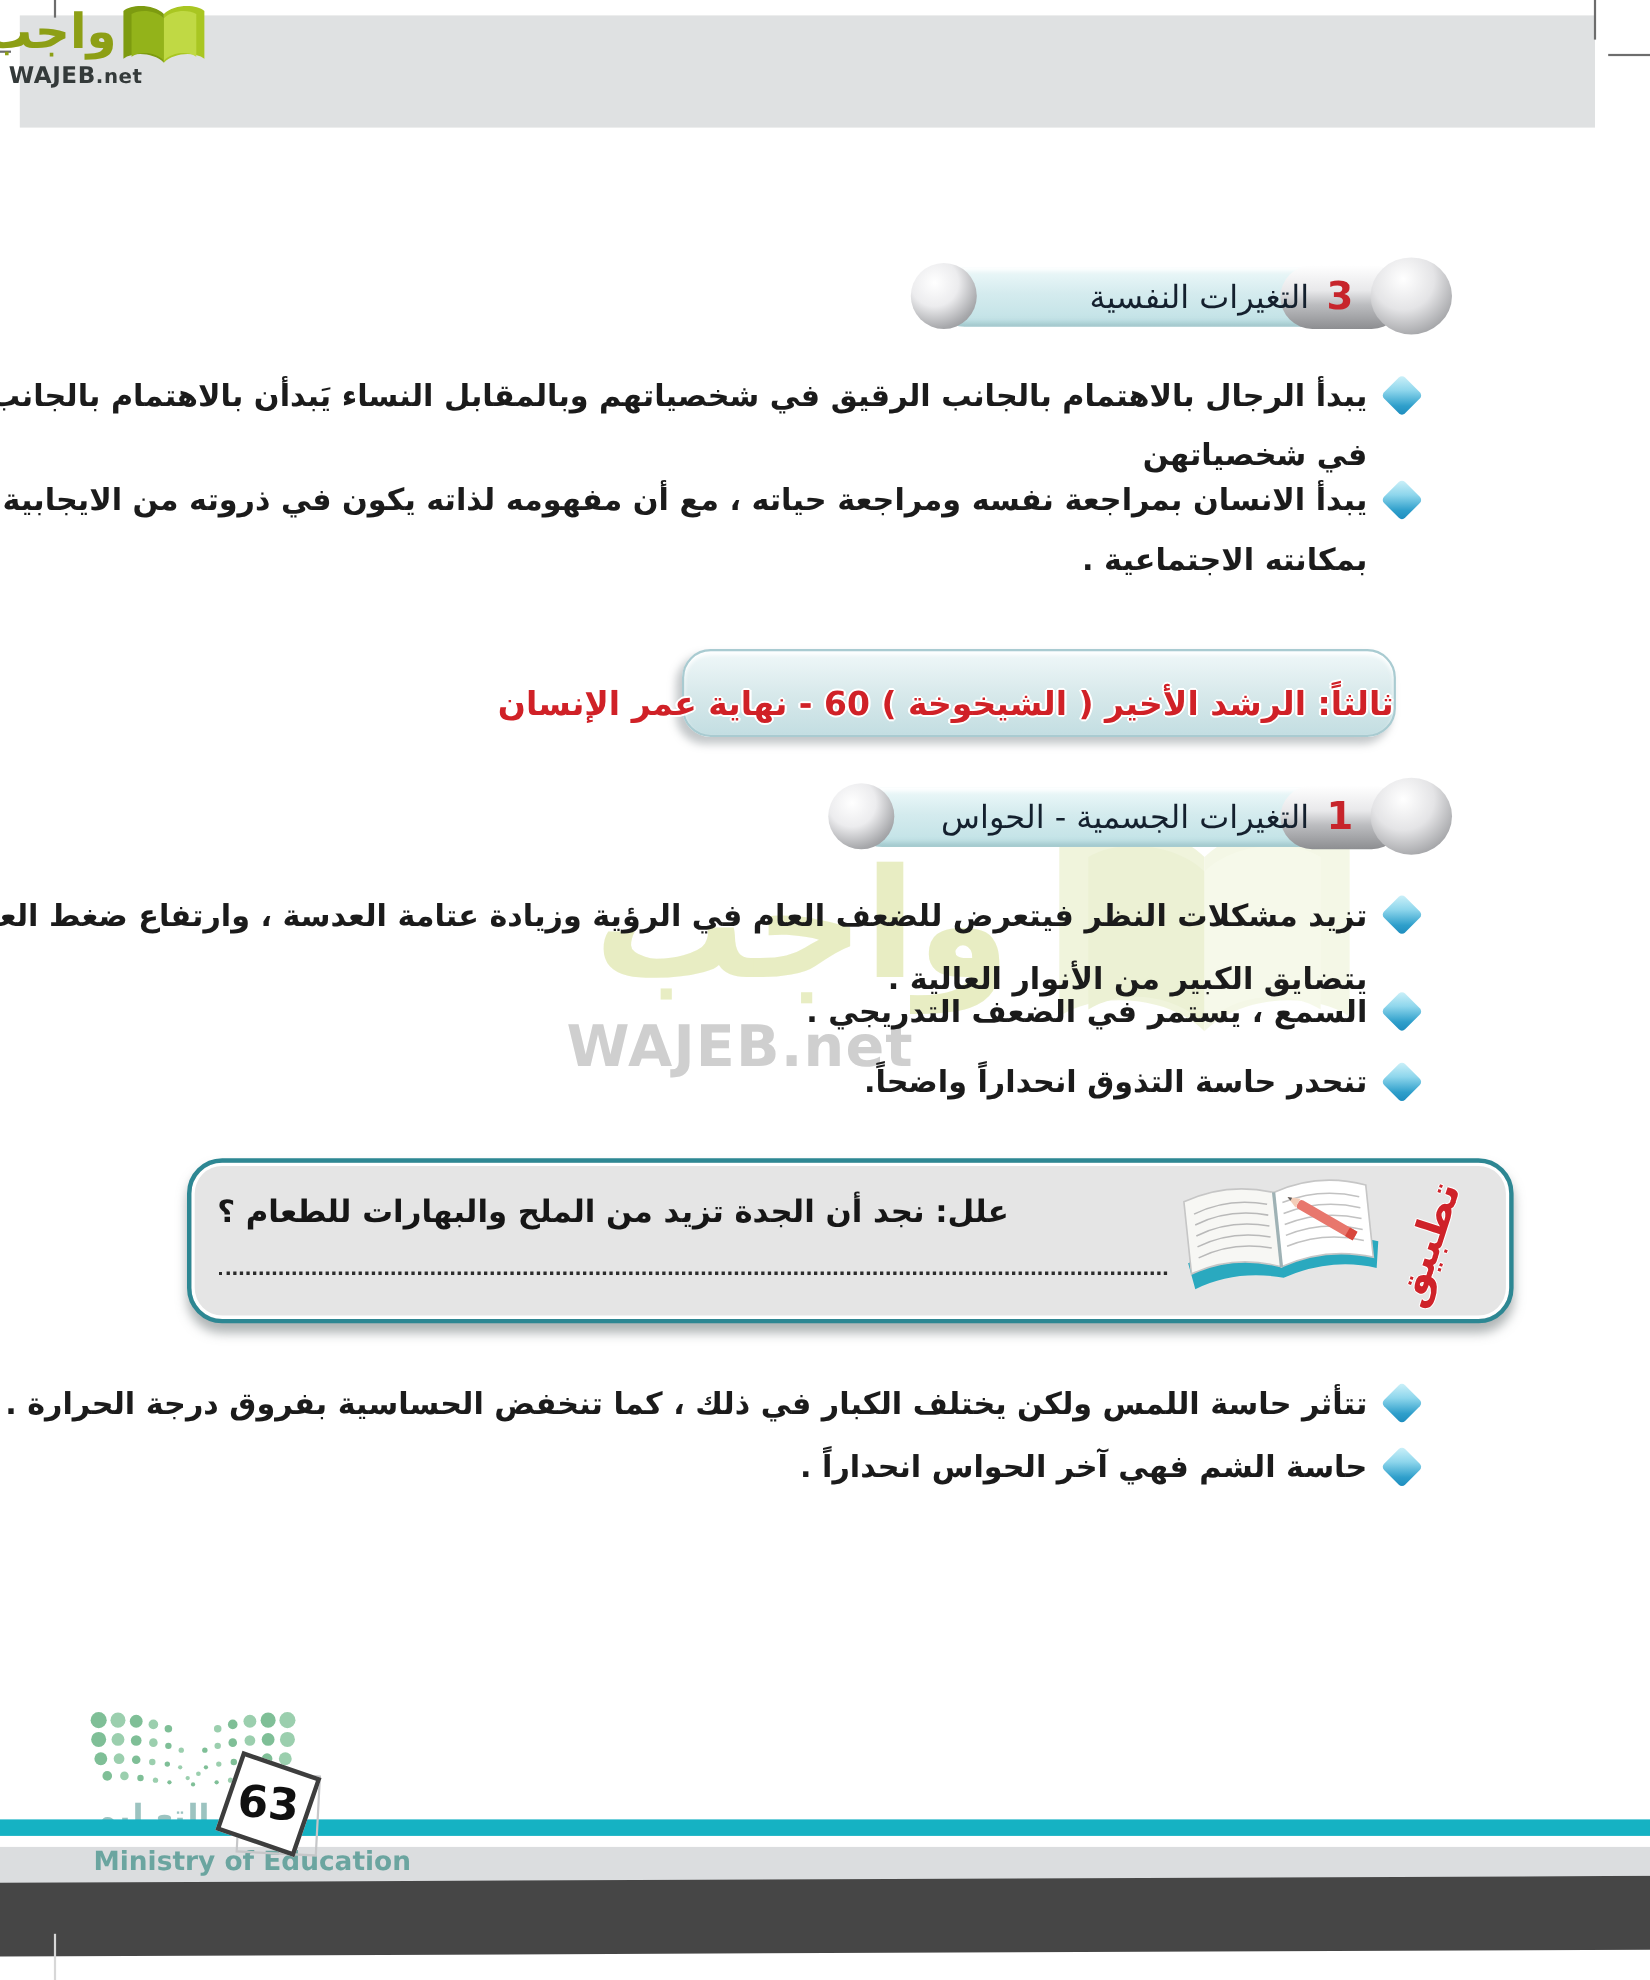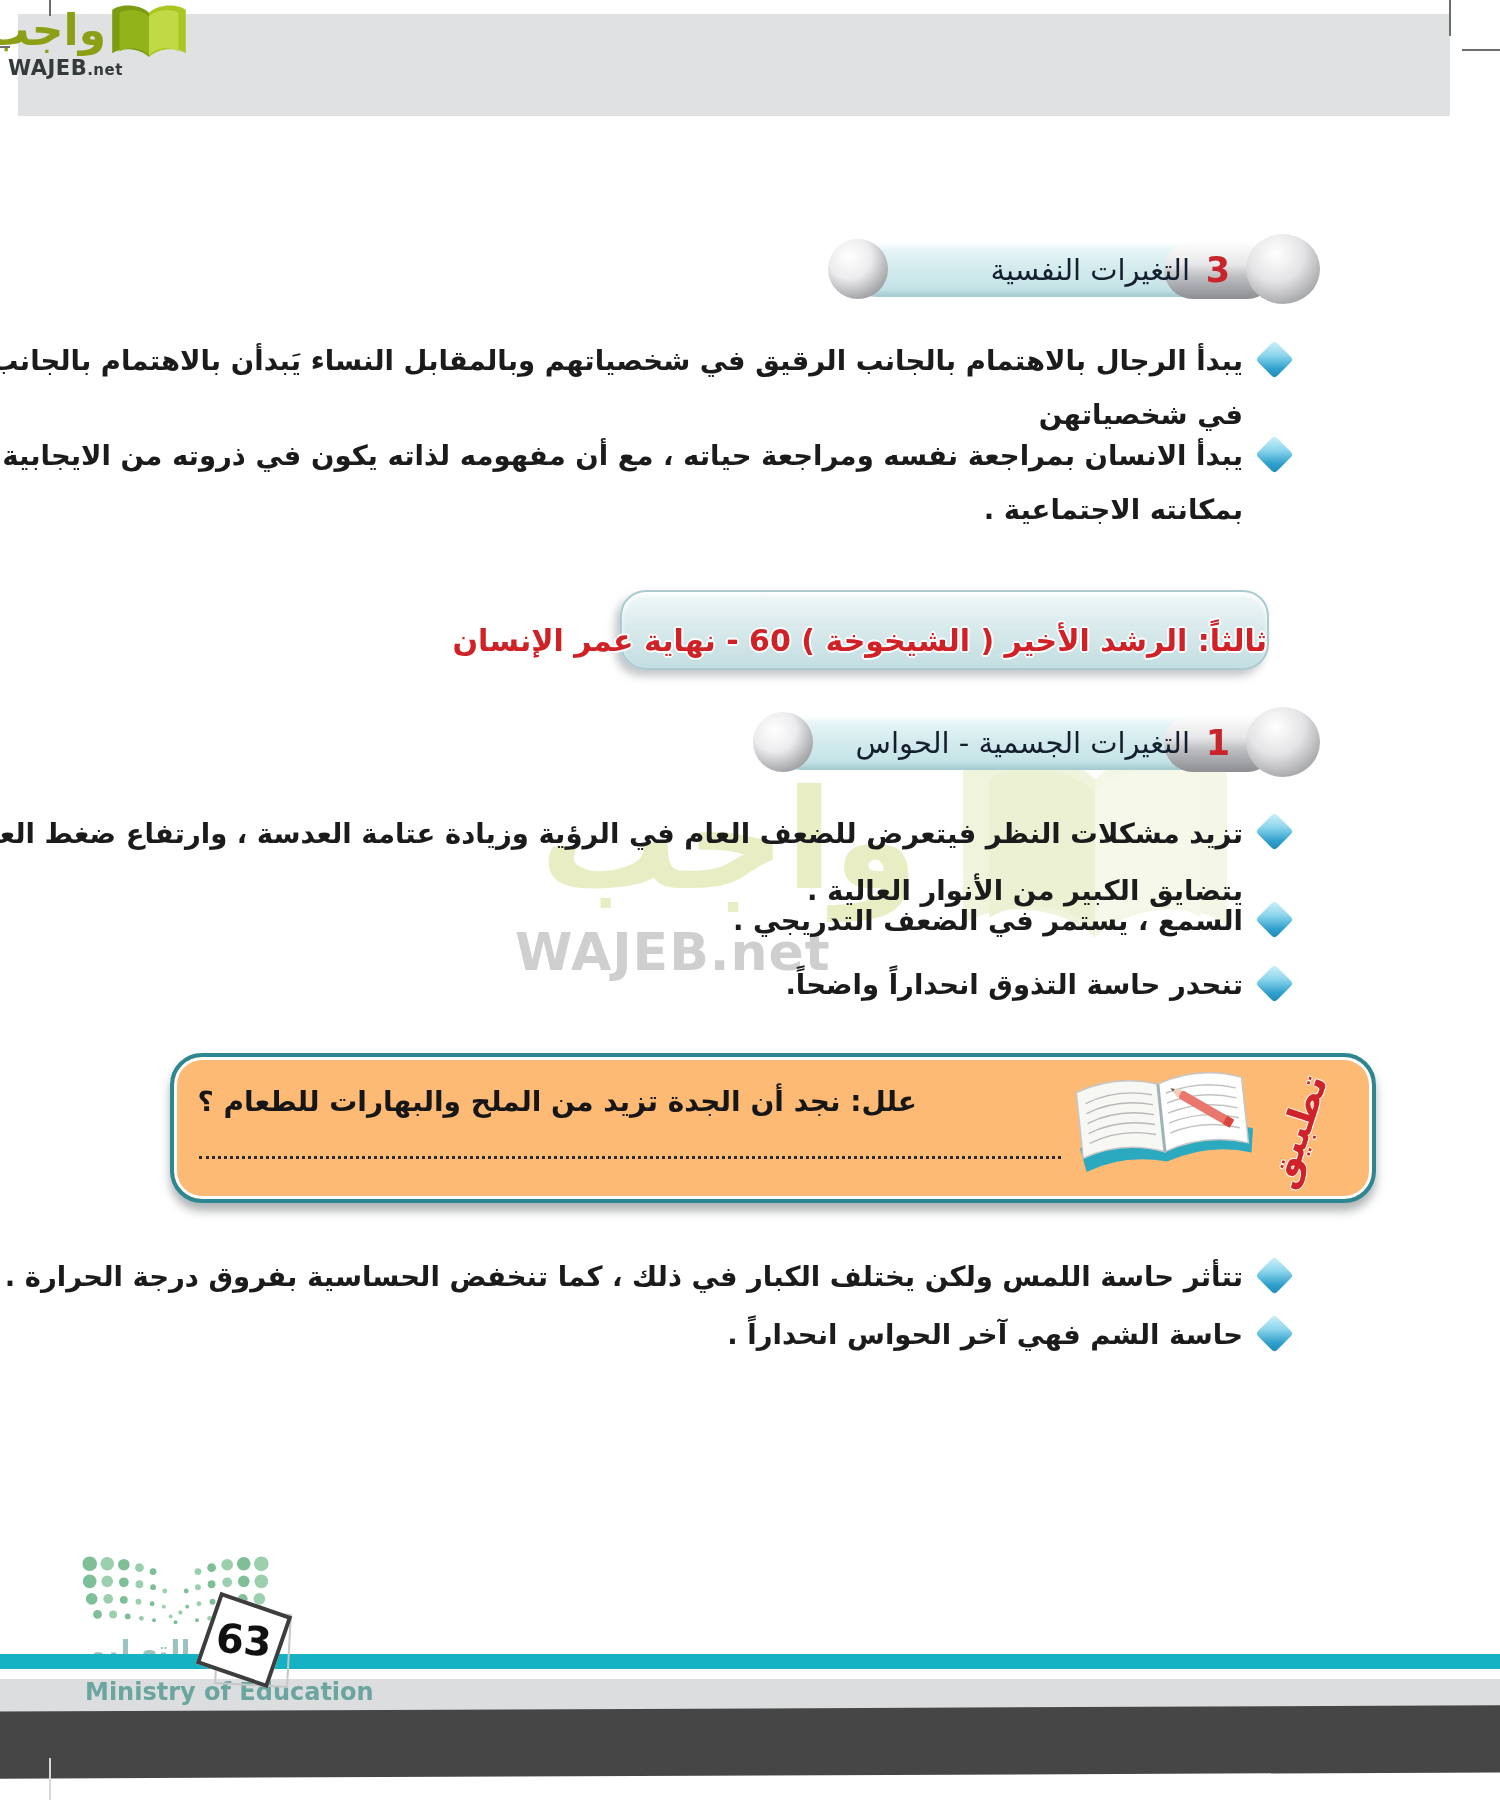".net" .brand-en .suffix { font-size: 15px -> 18px }
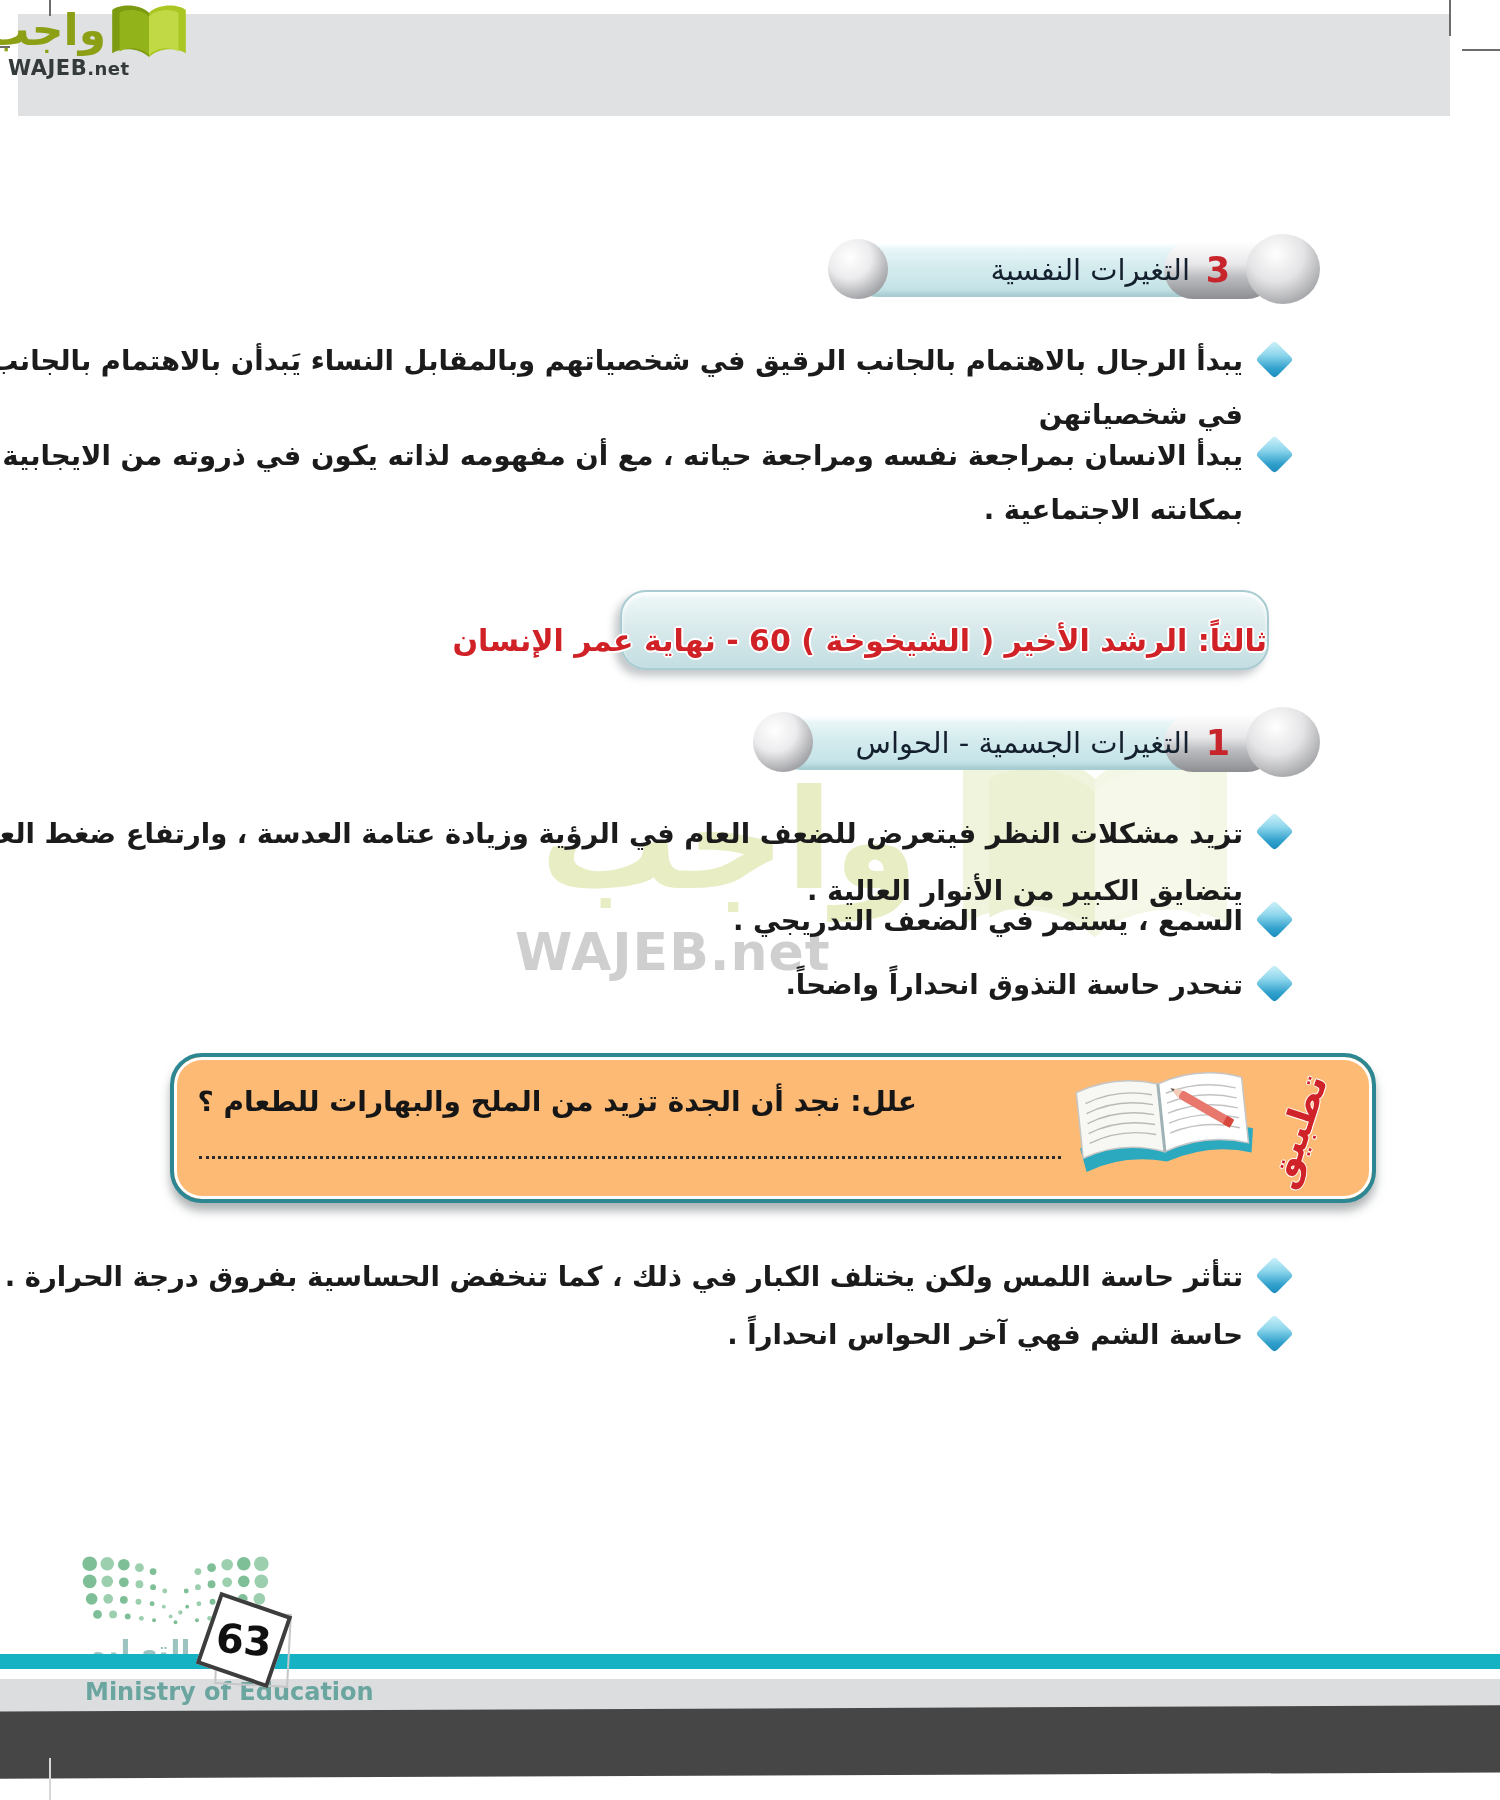"علل: نجد أن الجدة تزيد" .app-box { background: #fdba74 -> #e5e5e5 }
